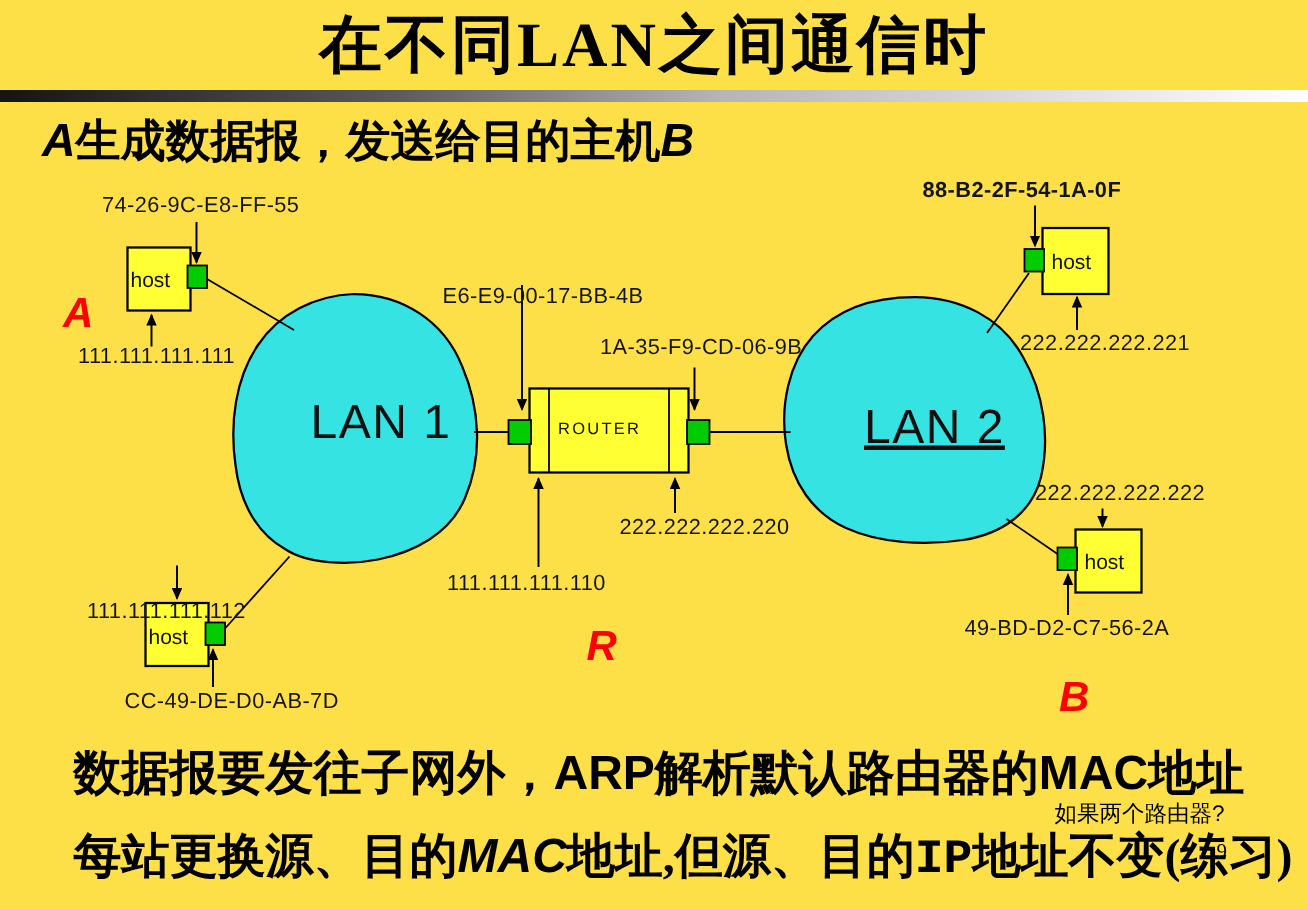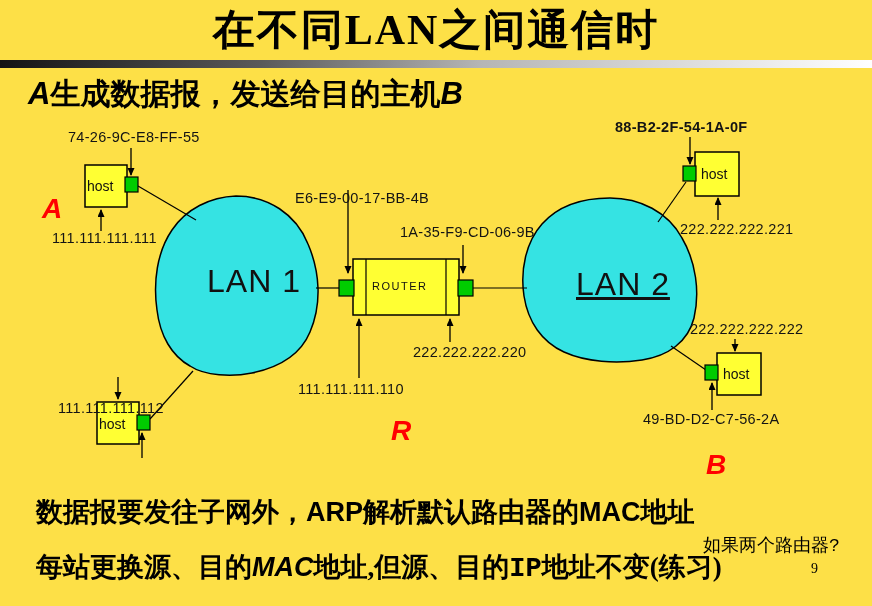"CC-49-DE-D0-AB-7D" div.dlabel { html: none -> <div>CC-49-DE-D0-AB-7D</div> }
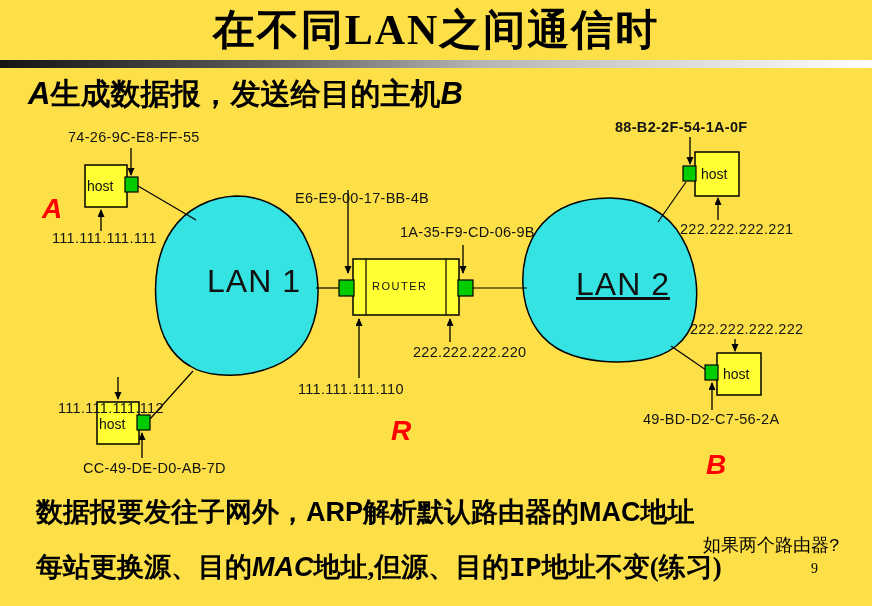"数据报要发往子网外，ARP解析默认路由器的MAC地址" .note { font-size: 27px -> 32px; margin-left: none -> 13px }
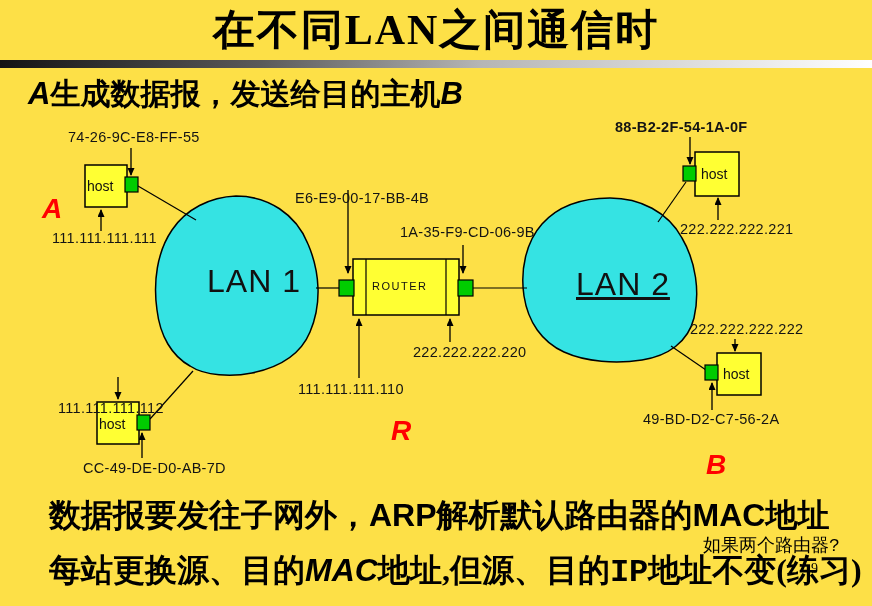"如果两个路由器?" .hint { font-family: Liberation Mono, monospace -> Liberation Sans, sans-serif; font-size: 18px -> 15px }
